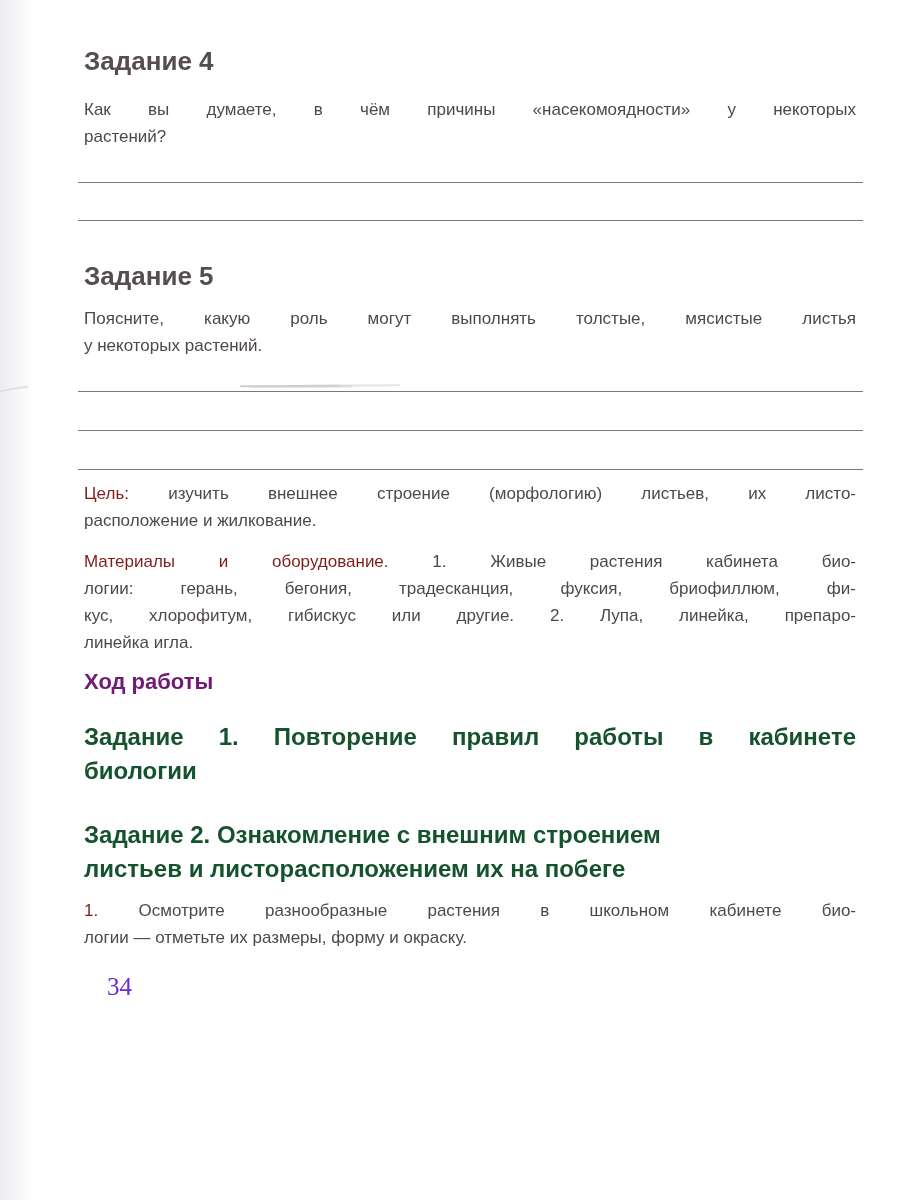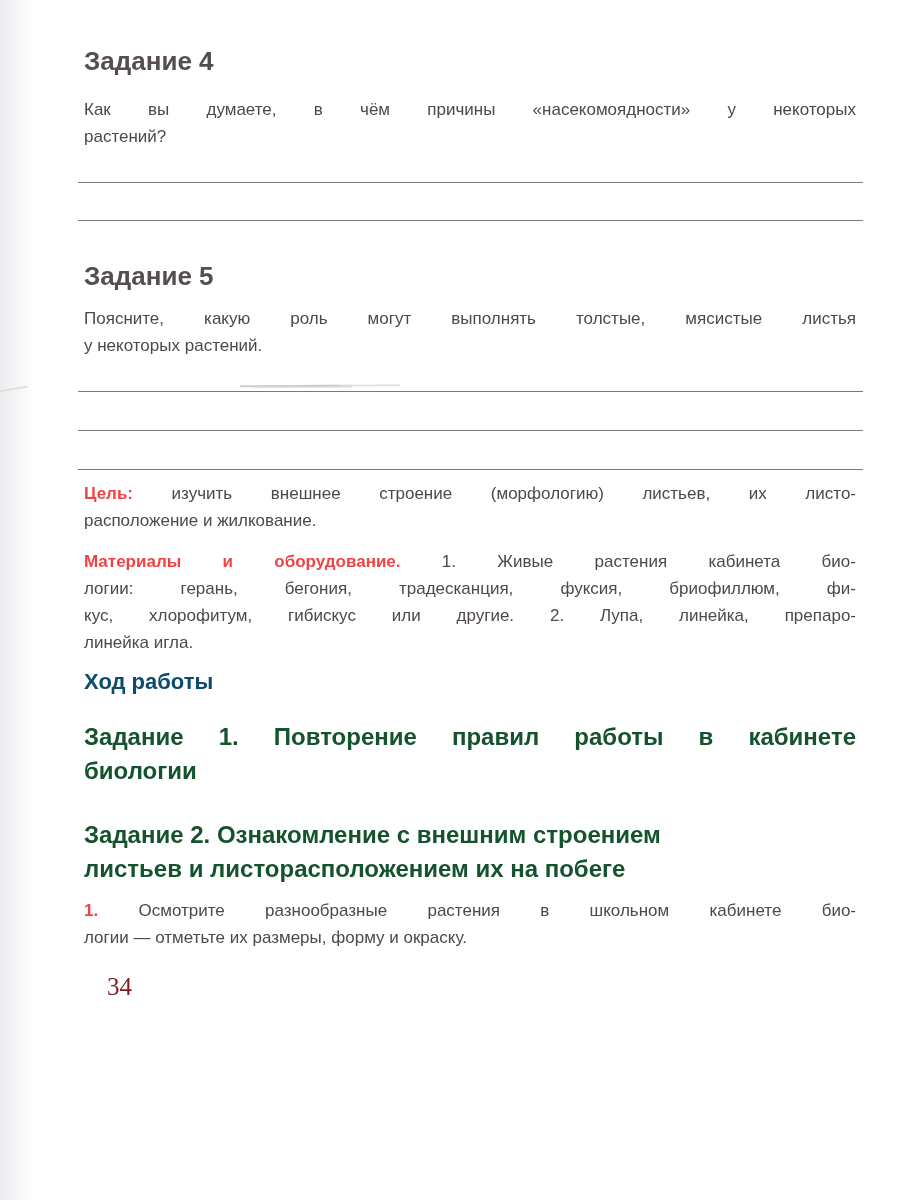"Цель:" .bold { color: #ef4444 -> #7f1d1d; font-weight: 700 -> 400 }
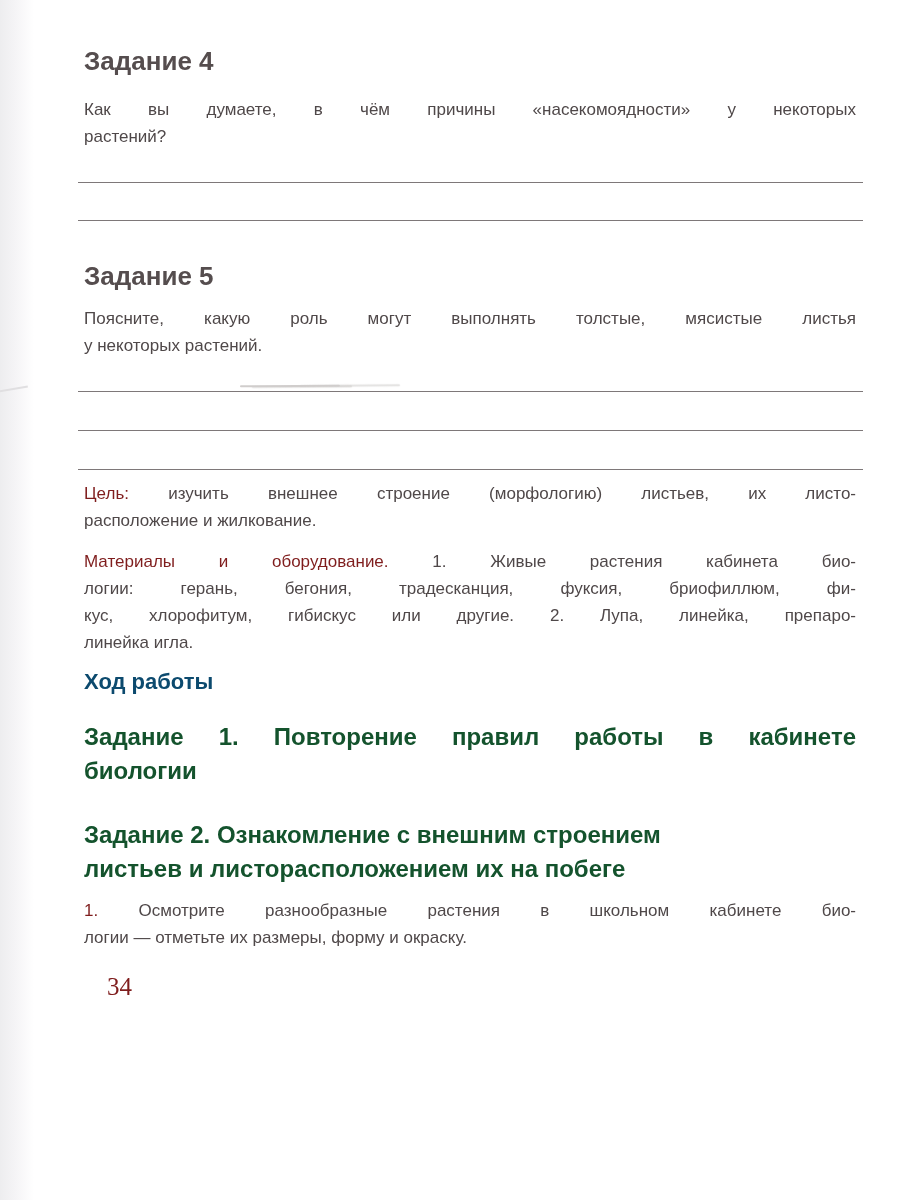"Ход работы" .procedure-head { color: #0c4a6e -> #701a75 }
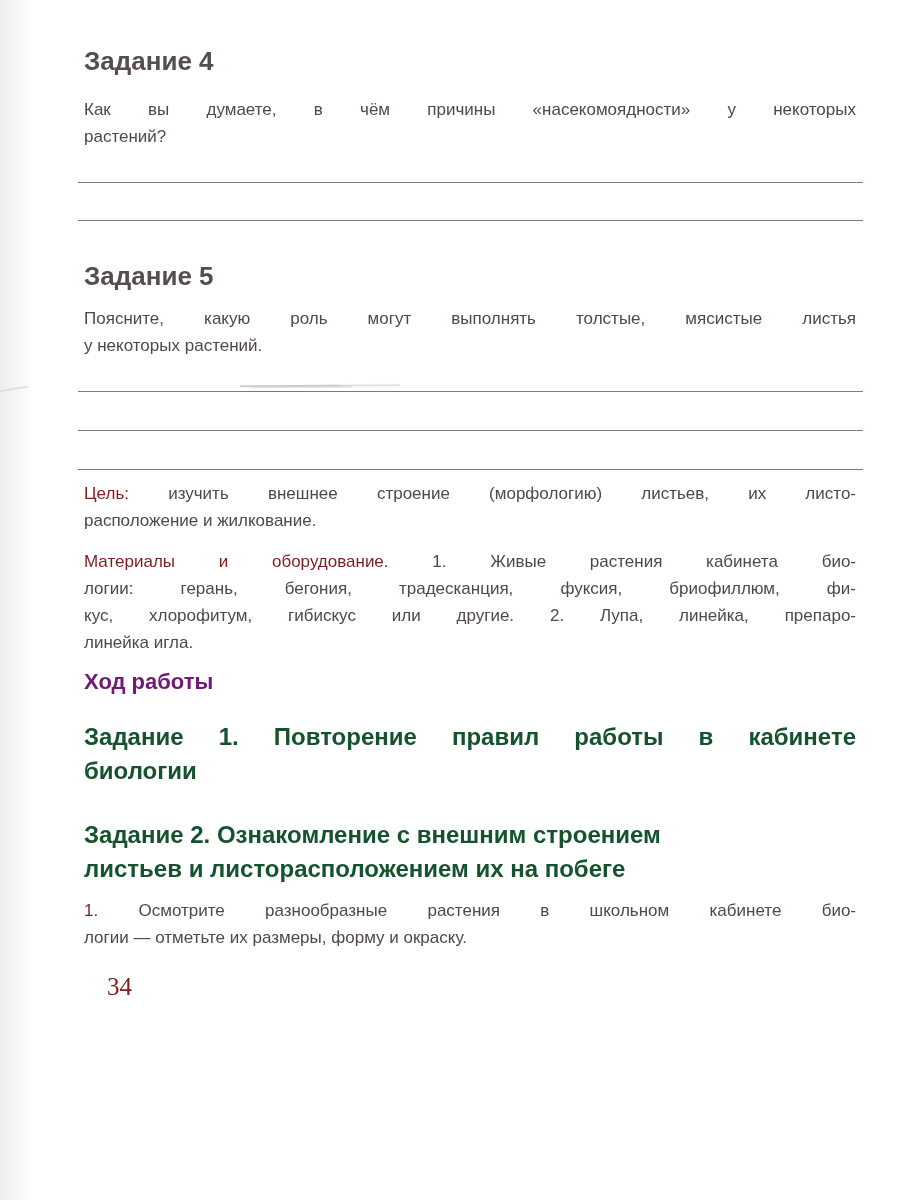"34" .page-number { color: #7f1d1d -> #6d28d9 }
